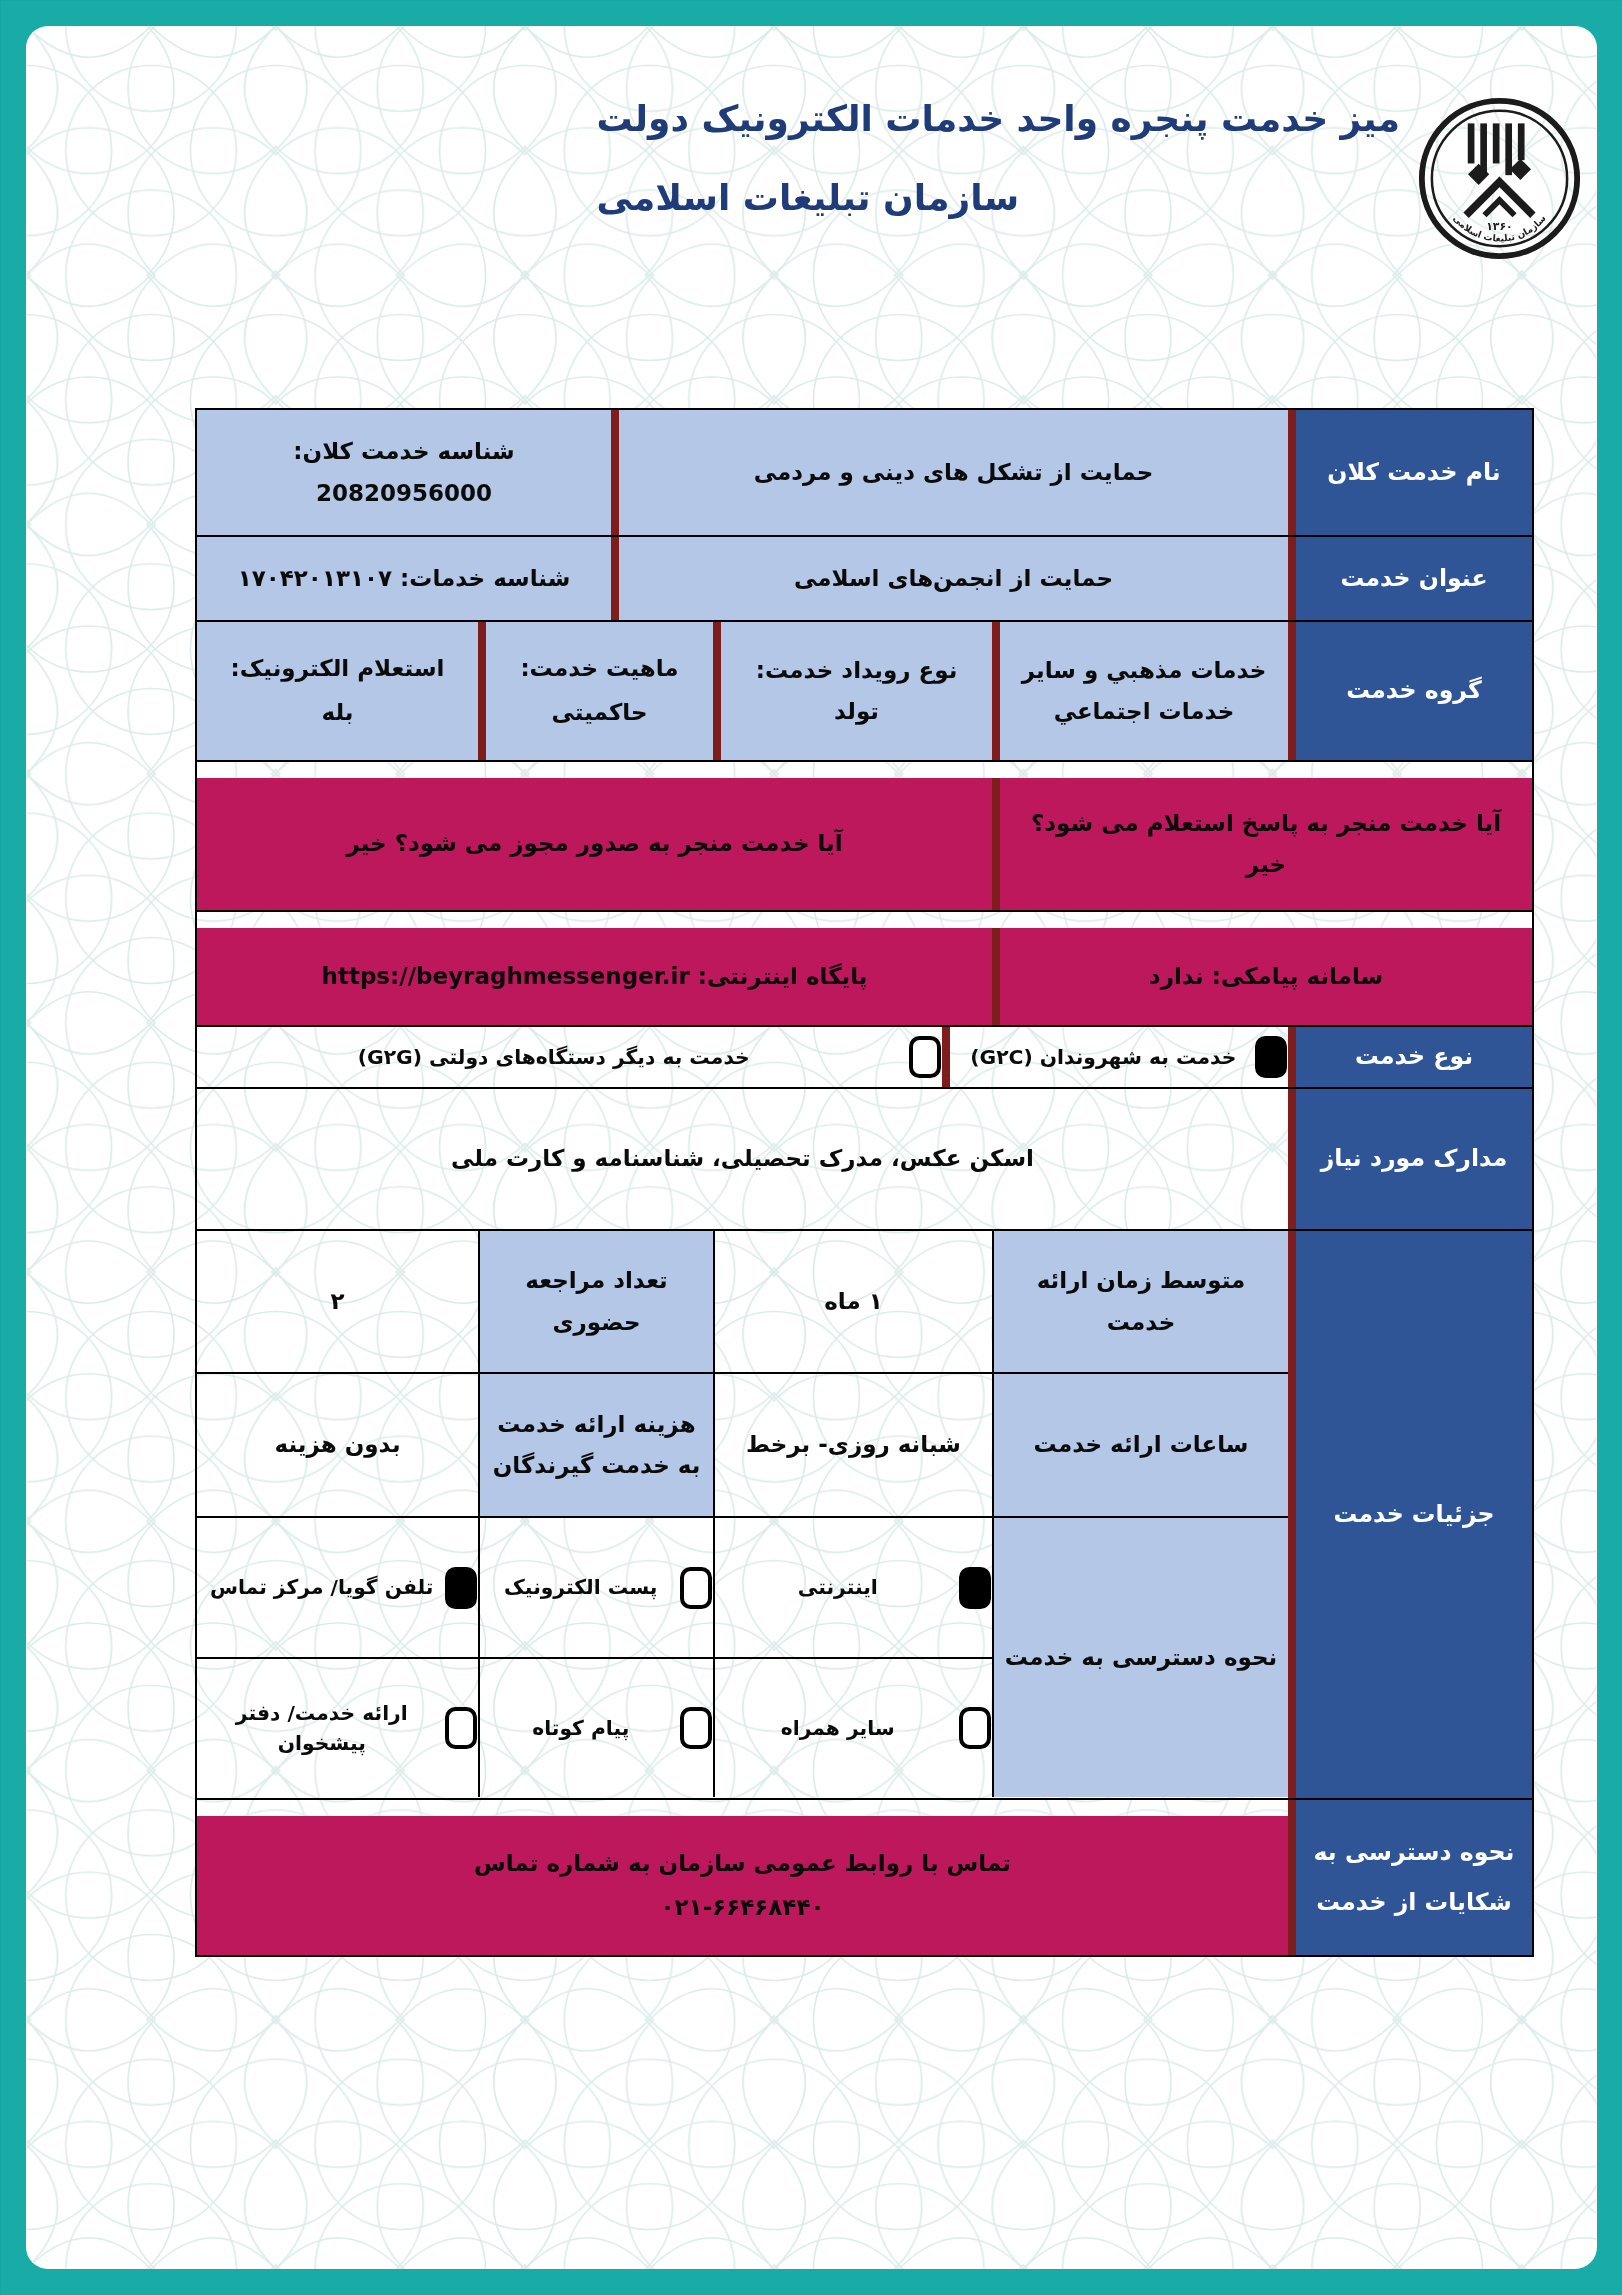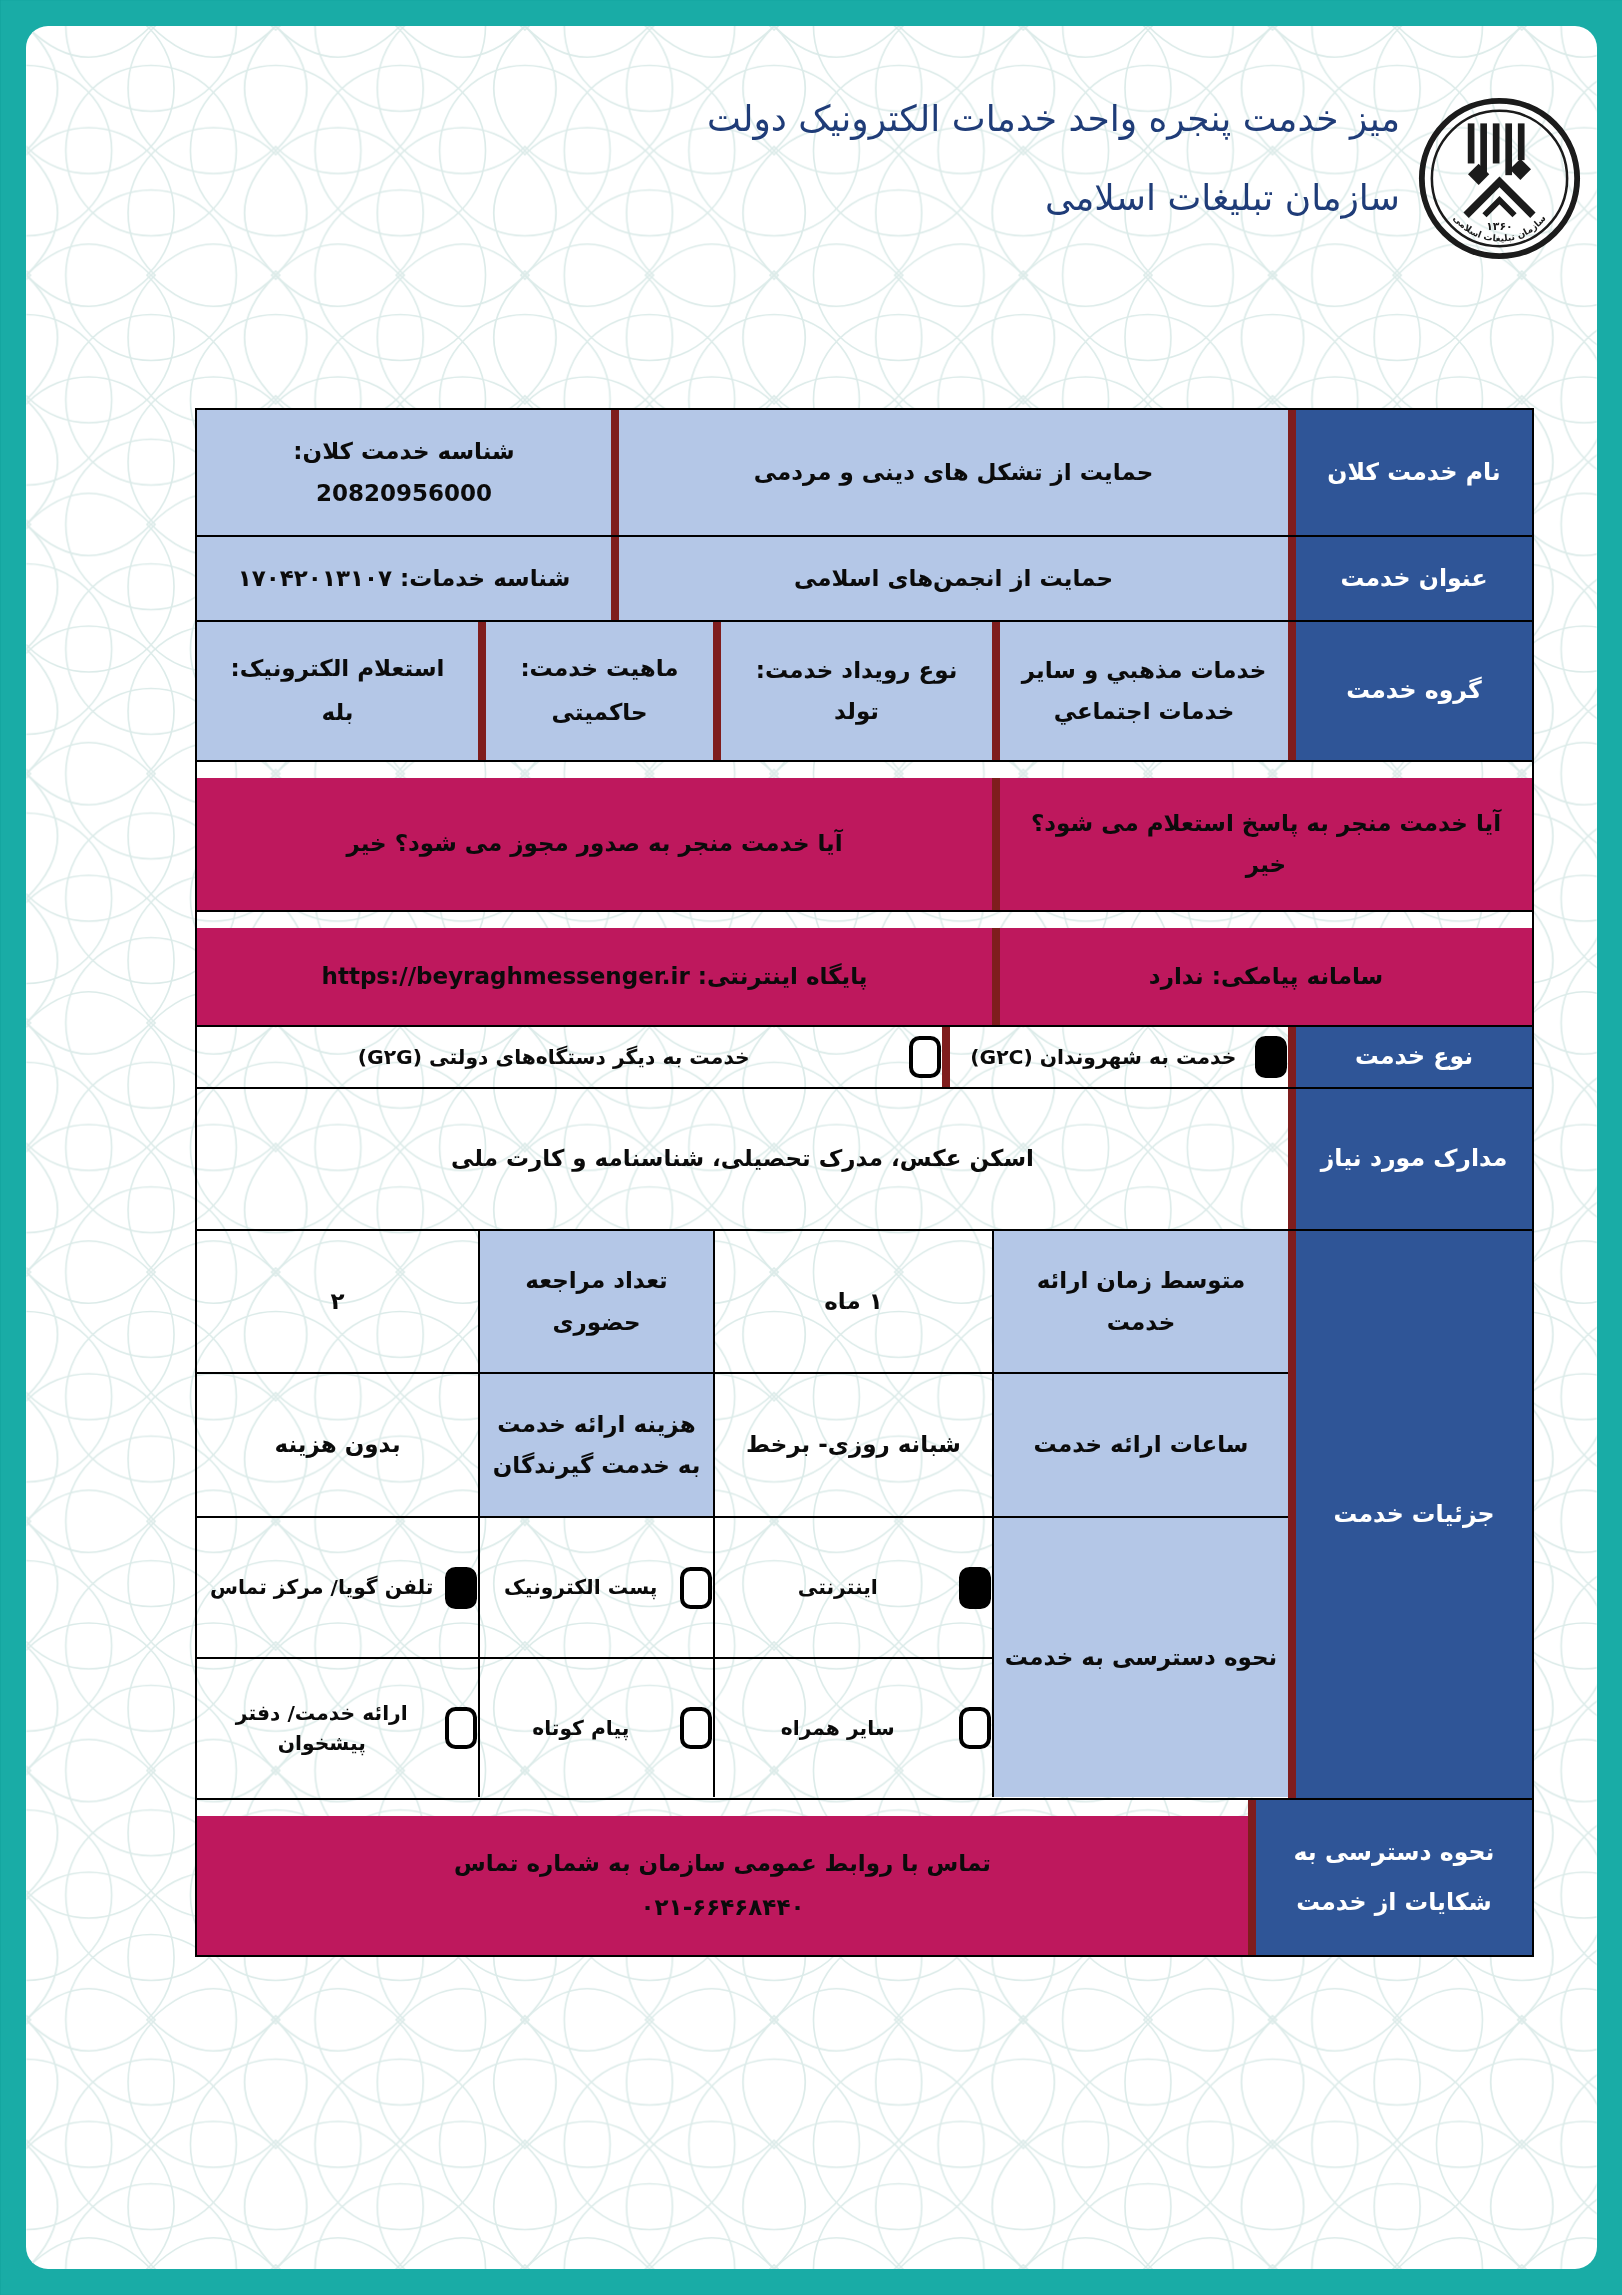"میز خدمت پنجره واحد خدمات" .hdr-titles { font-weight: normal -> bold; text-align: right -> left }
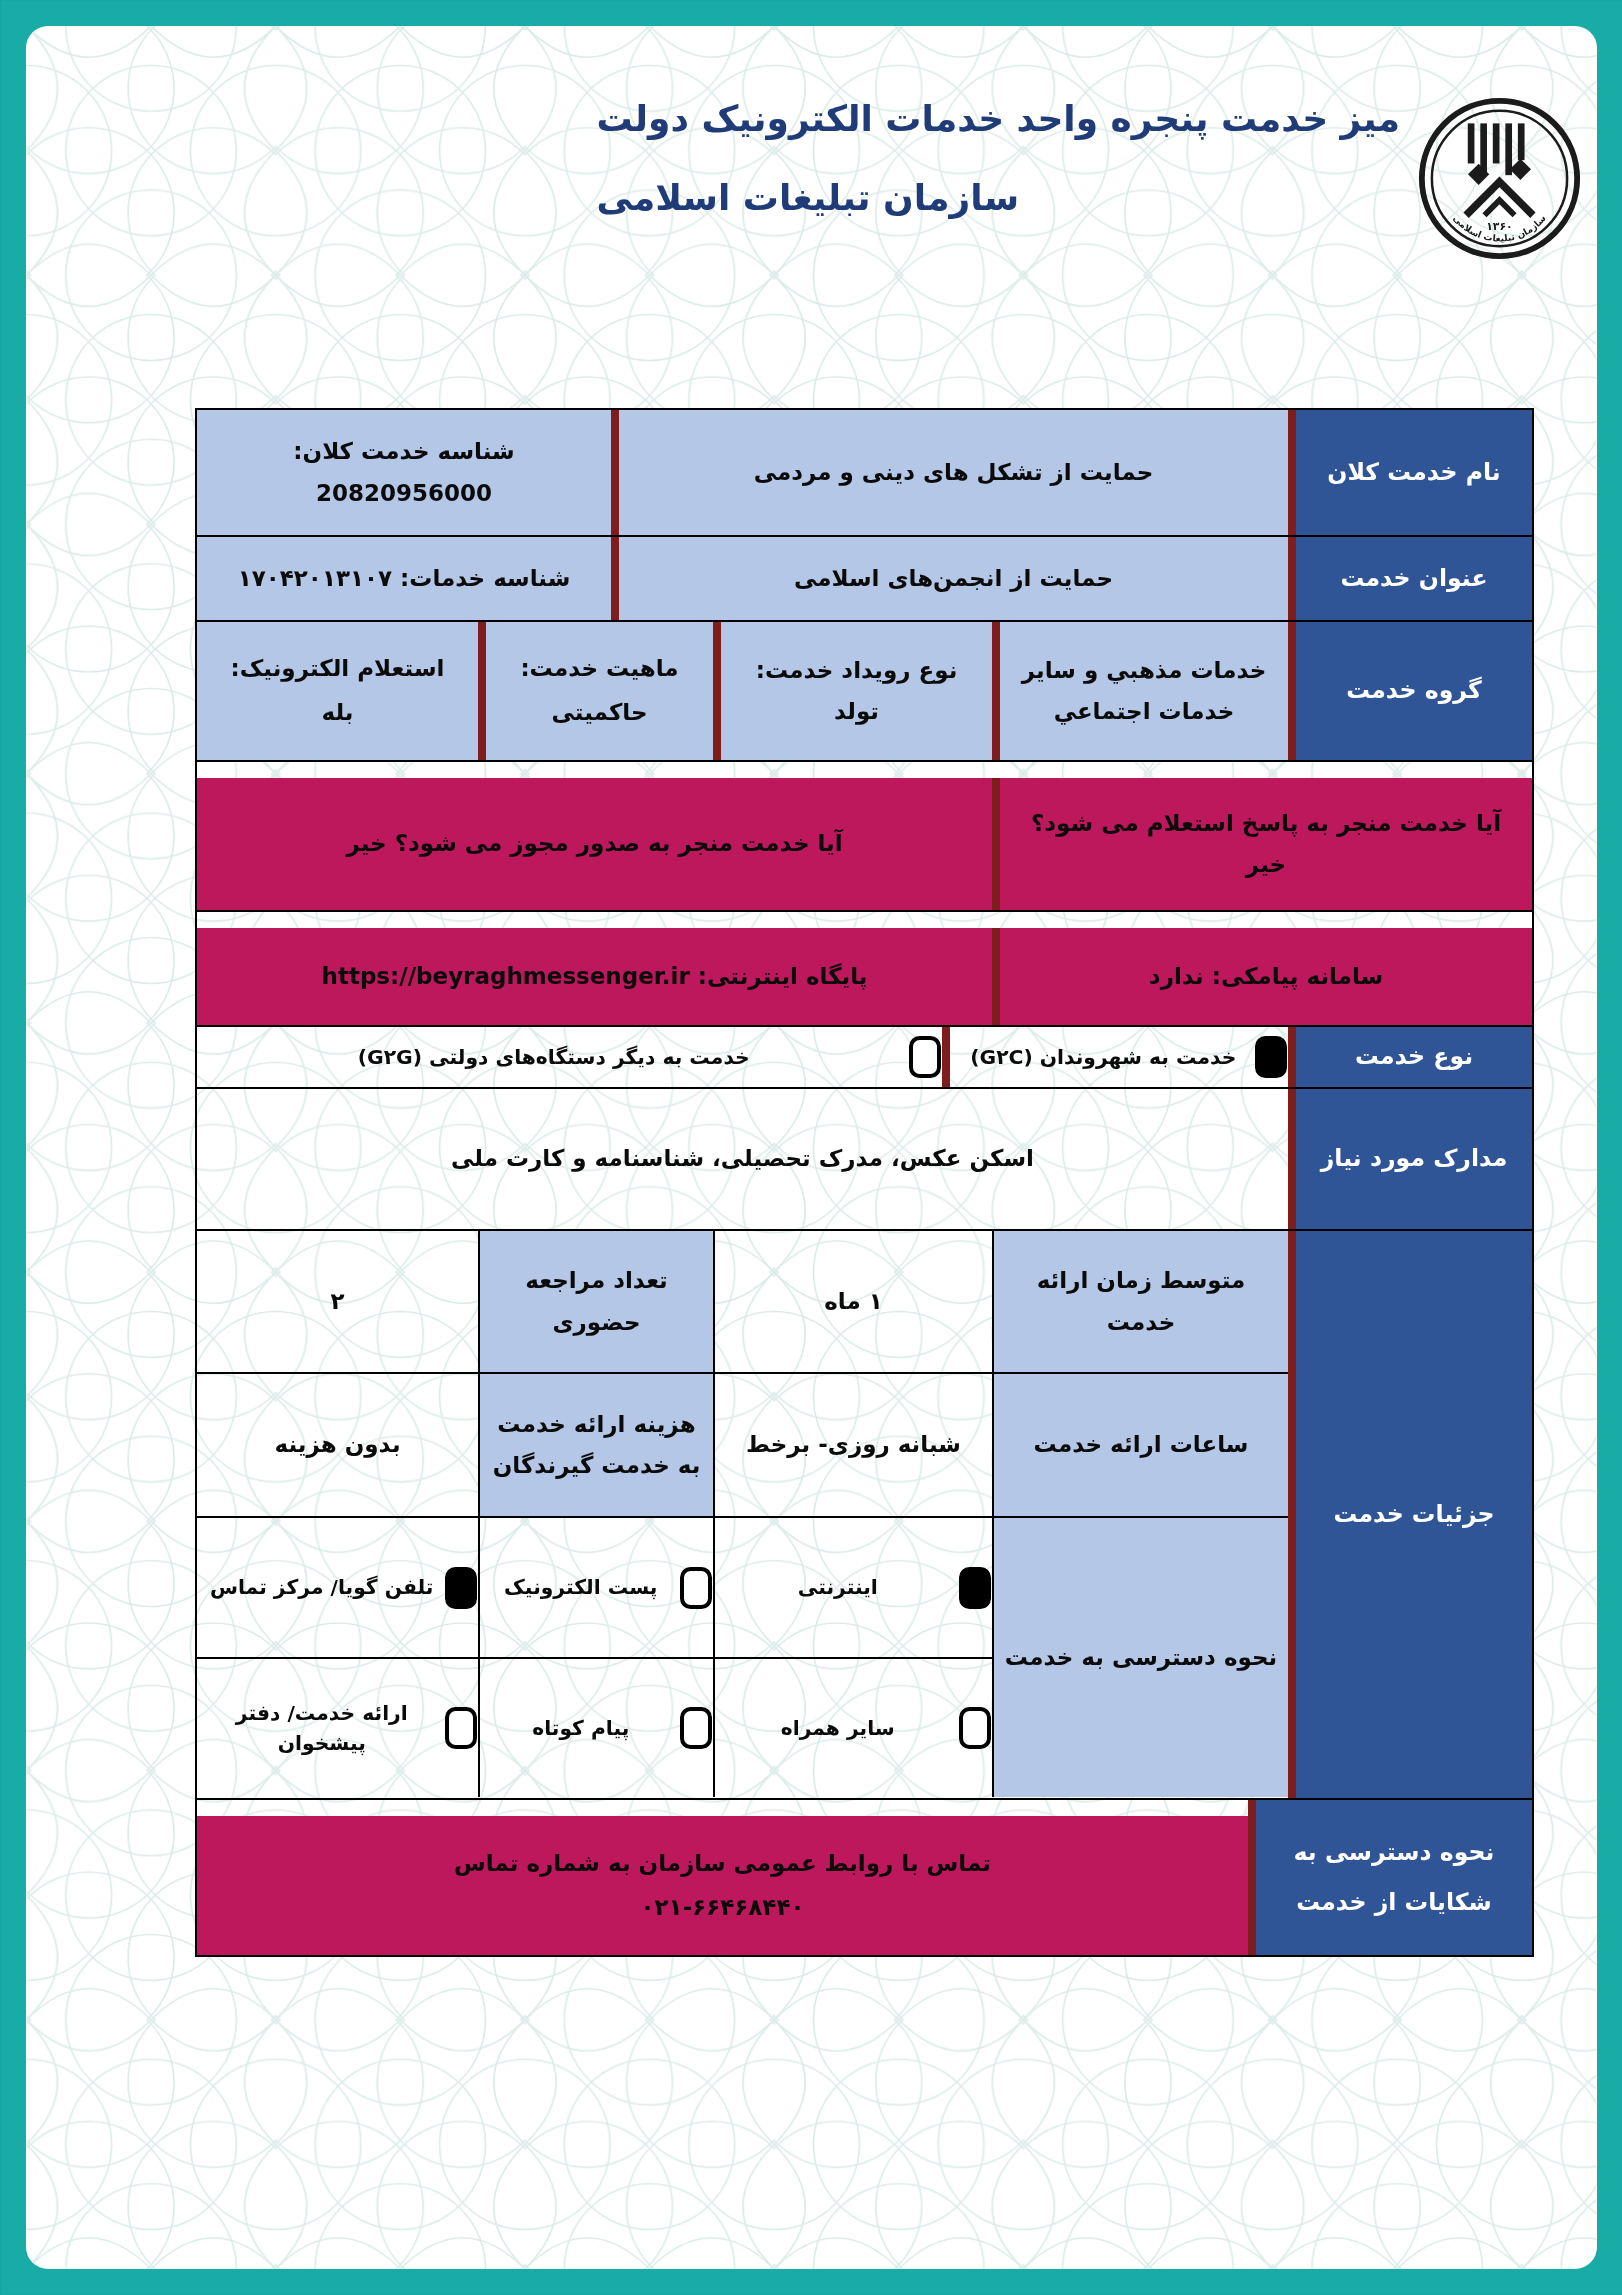"نحوه دسترسی به شکایات از" div.hc { width: 284px -> 244px }
